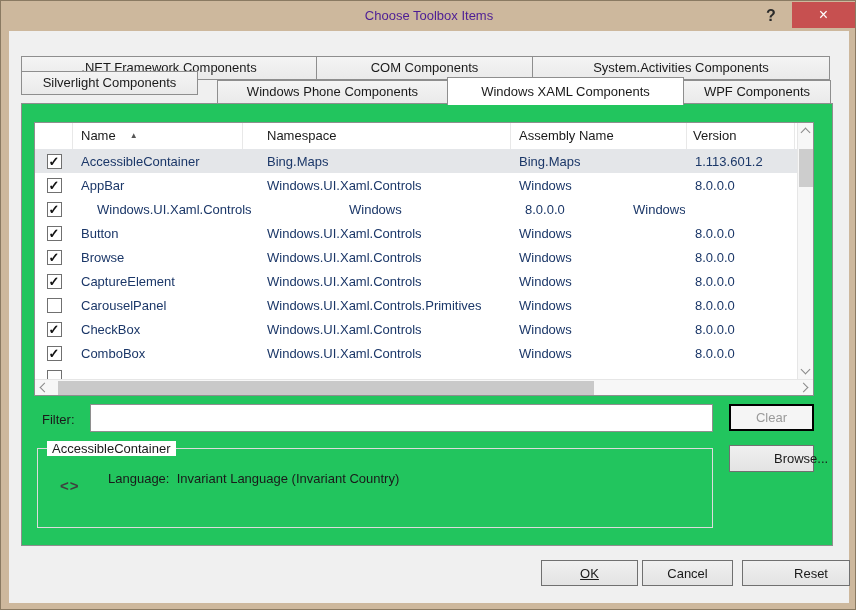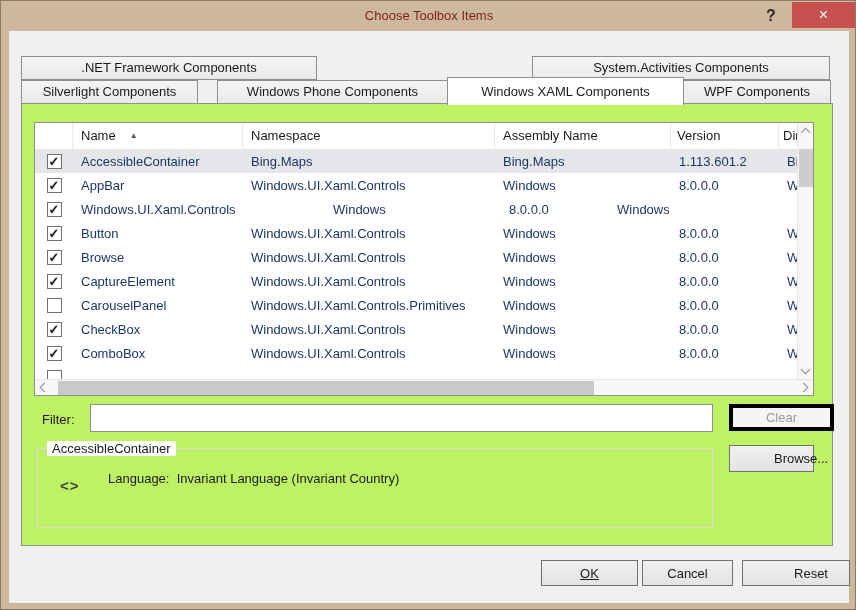"Choose Toolbox Items" .title { color: #7f1d1d -> #4c1d95 }
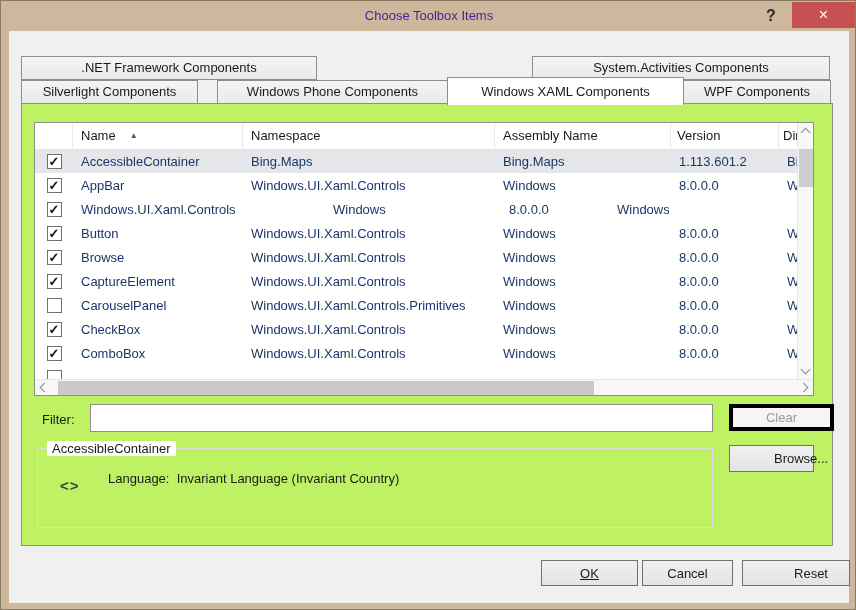"COM Components" div.tab { html: none -> <div>COM Components</div> }
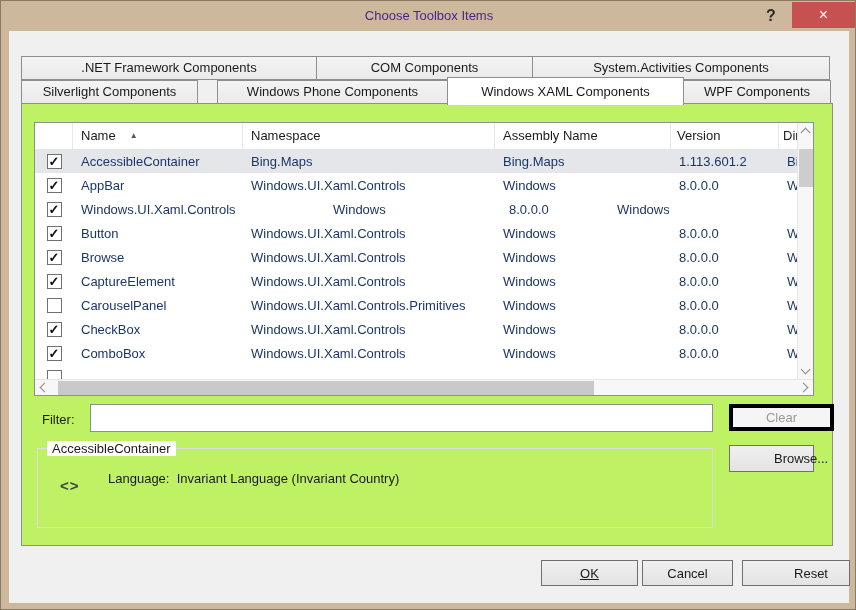"Silverlight Components" .t4 { top: 79px -> 70px }
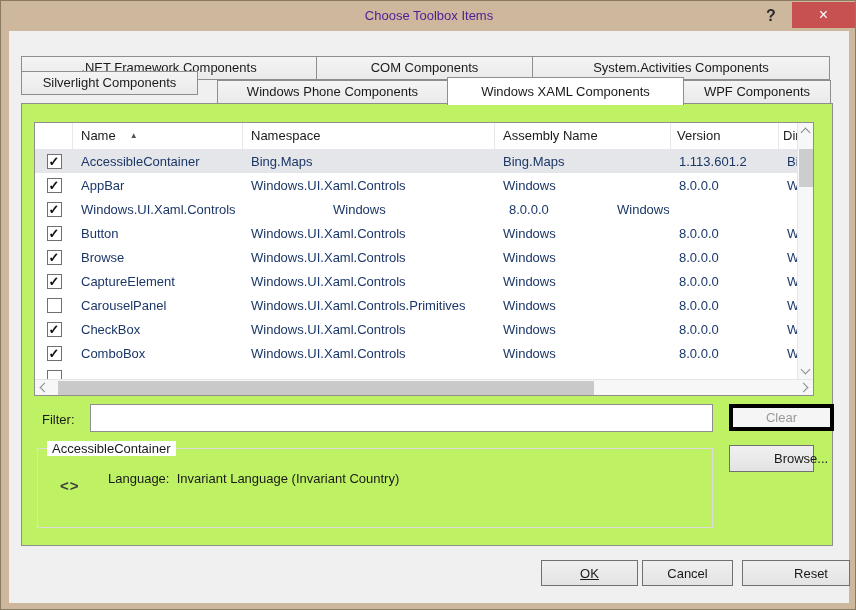"Name ▲" .panel { background: #bef264 -> #22c55e }
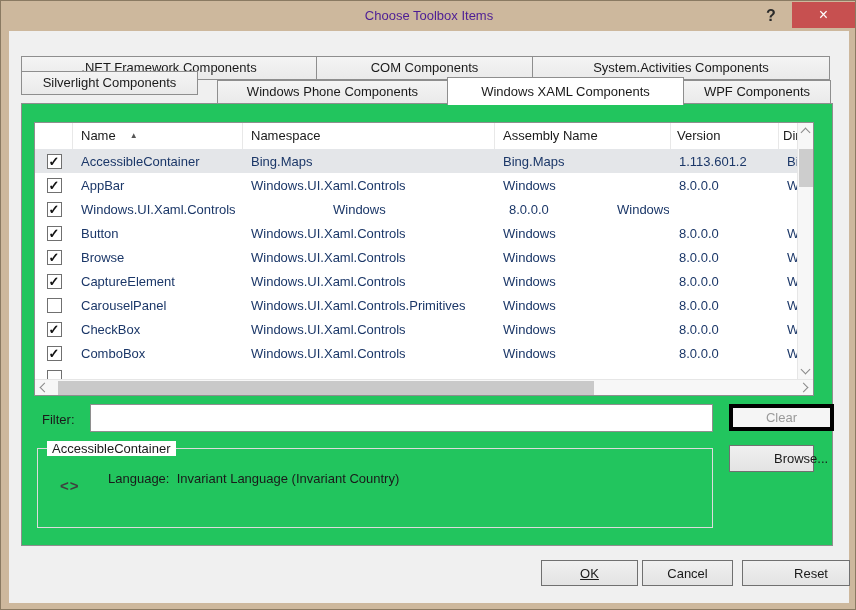"Namespace" .col-ns { margin-left: none -> 16px }
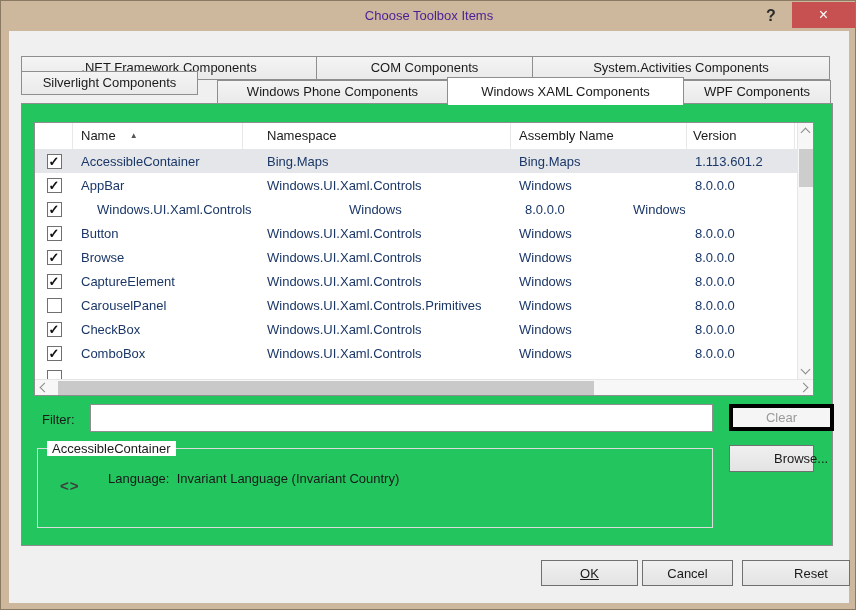"Clear" .clear-btn { border: 4px solid #000000 -> 2px solid #000000; width: 105px -> 85px }
